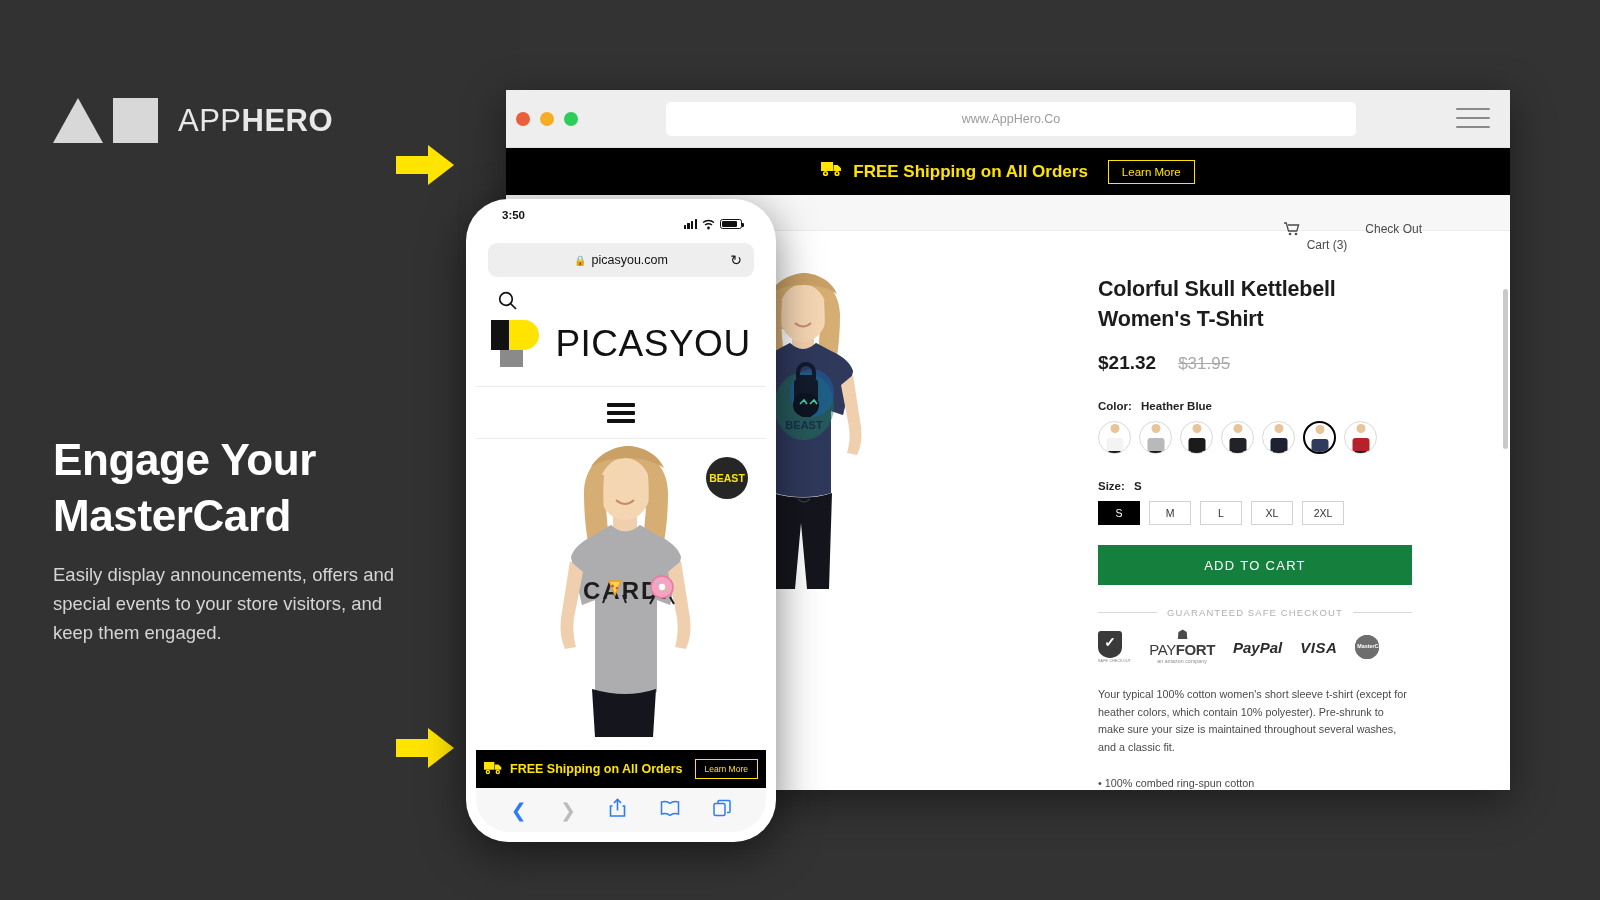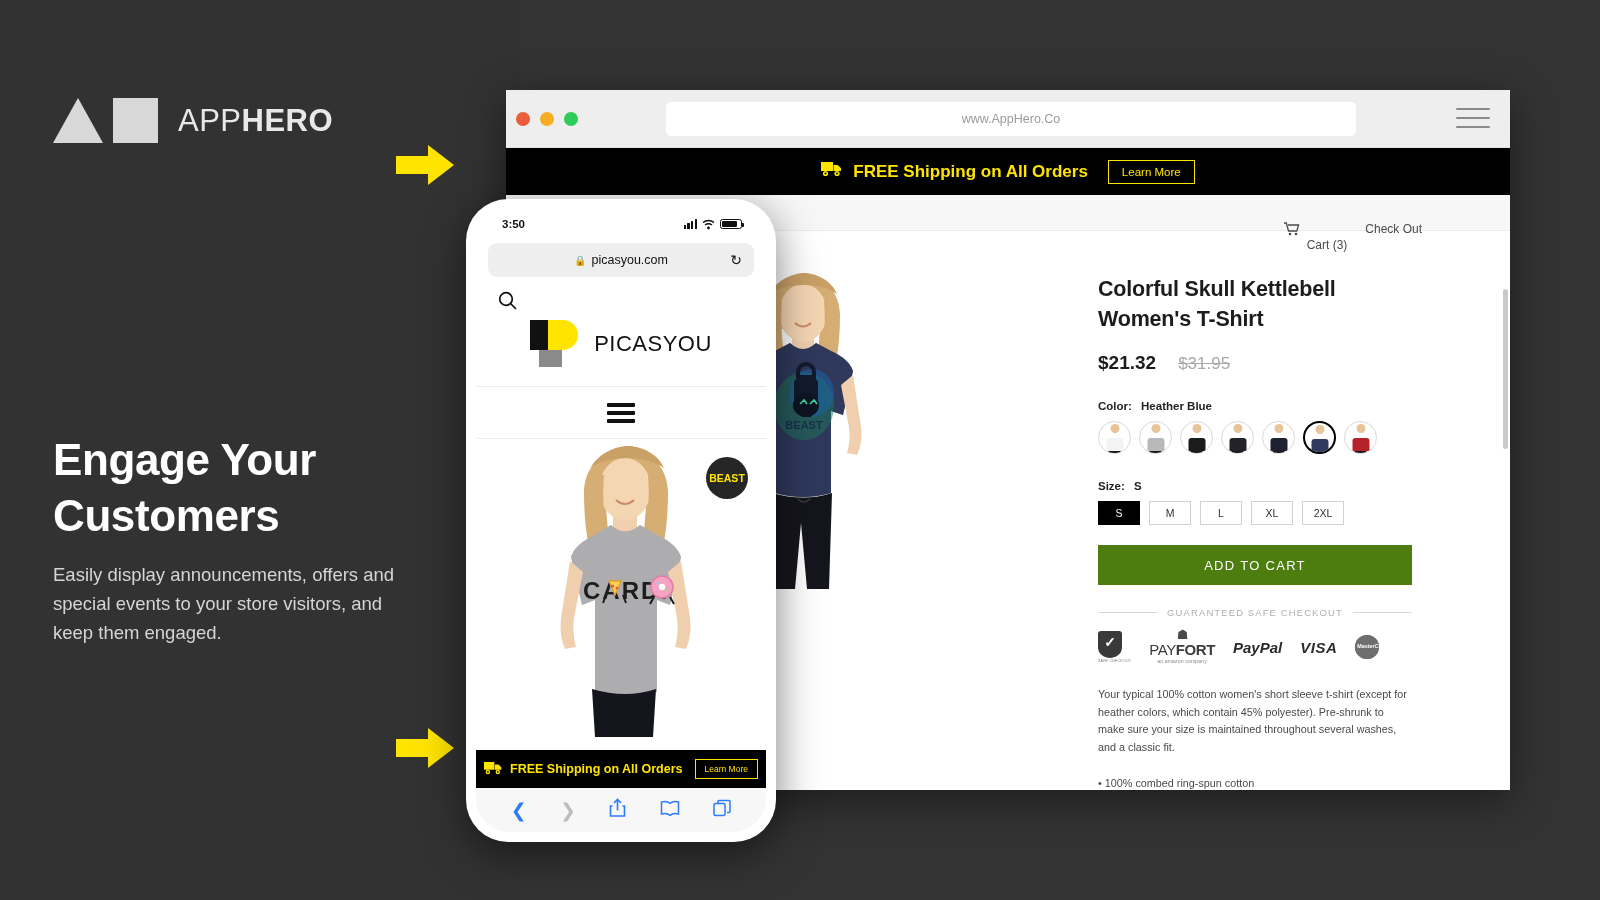"3:50" .status-bar { align-items: center -> none }
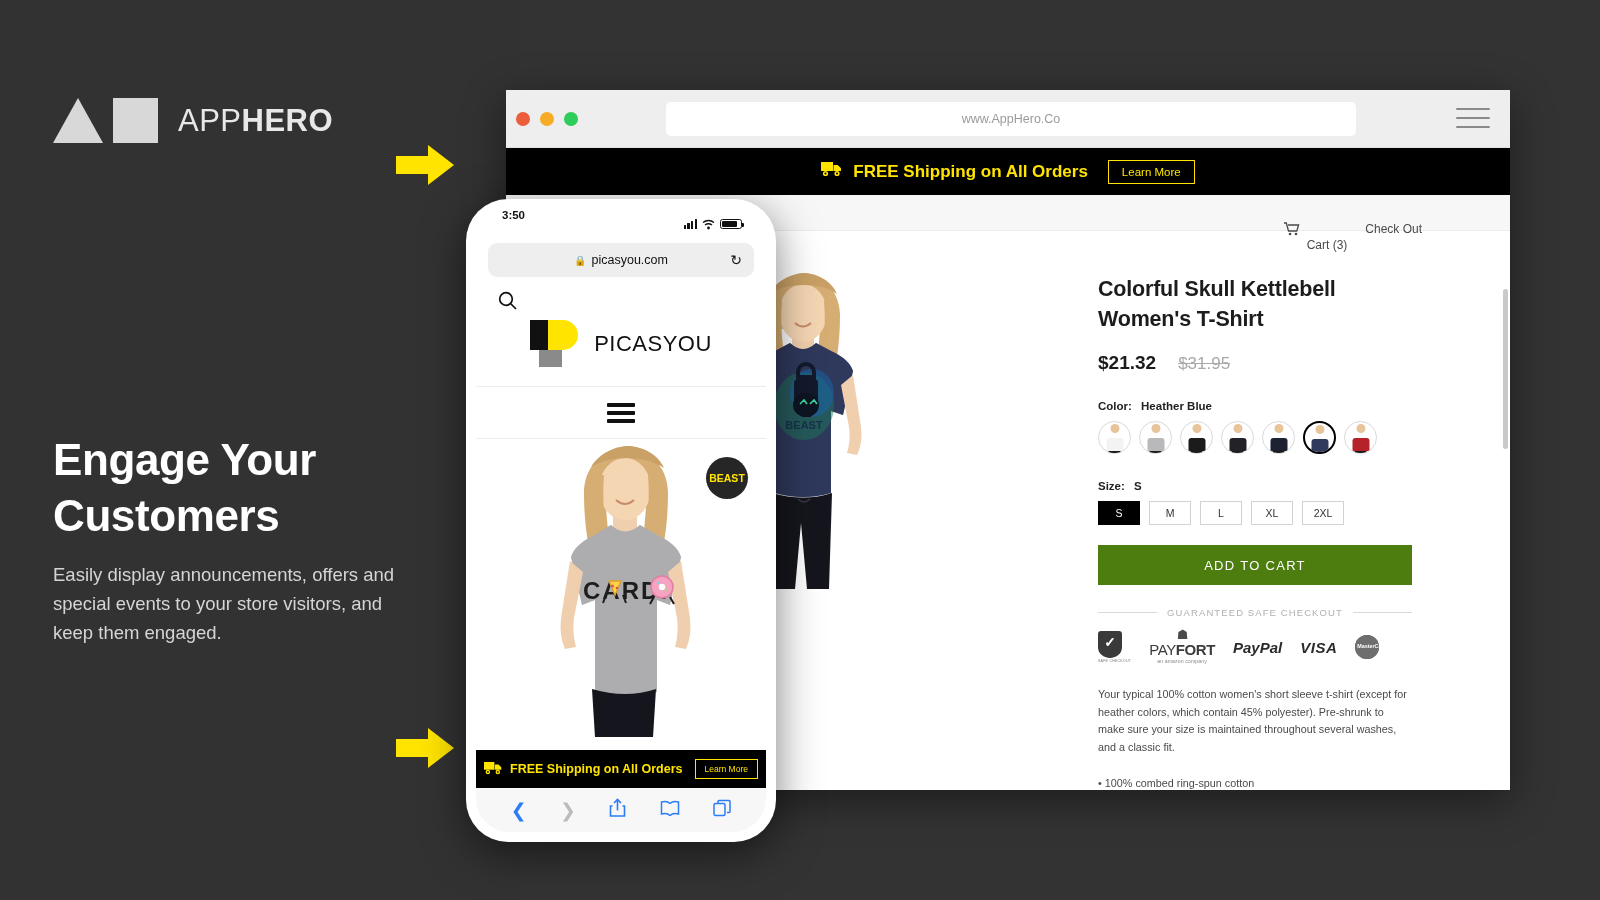"PICASYOU" .brand { font-size: 22px -> 37px }
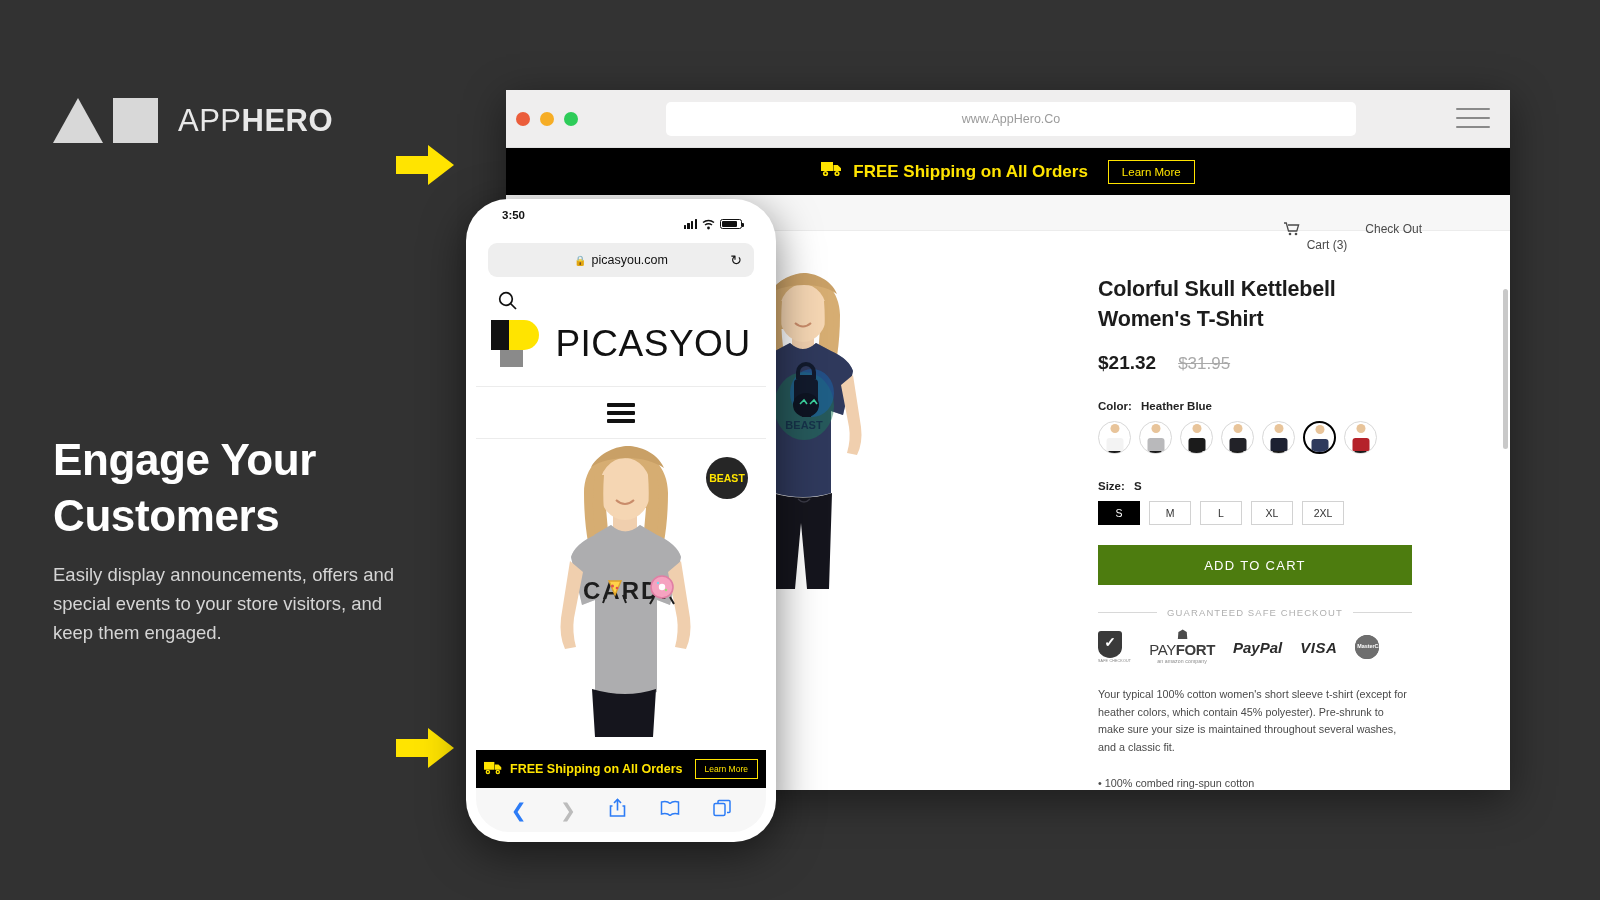"Engage Your Customers" div.headline { text: Customers -> MasterCard }
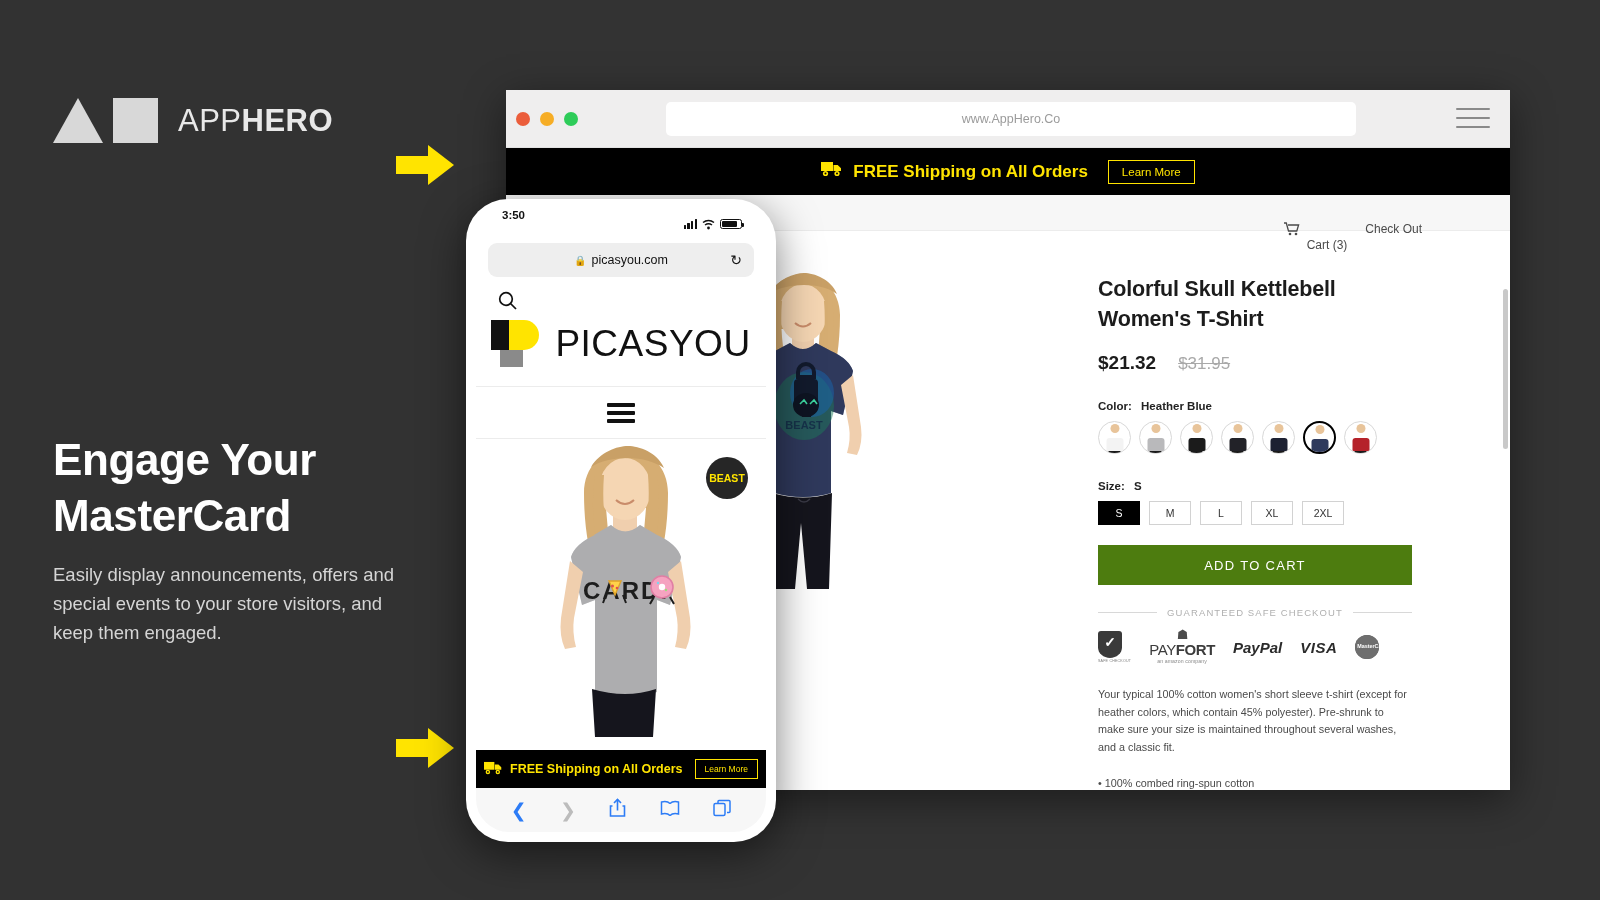"ADD TO CART" .atc { background: #4d7c0f -> #15803d }
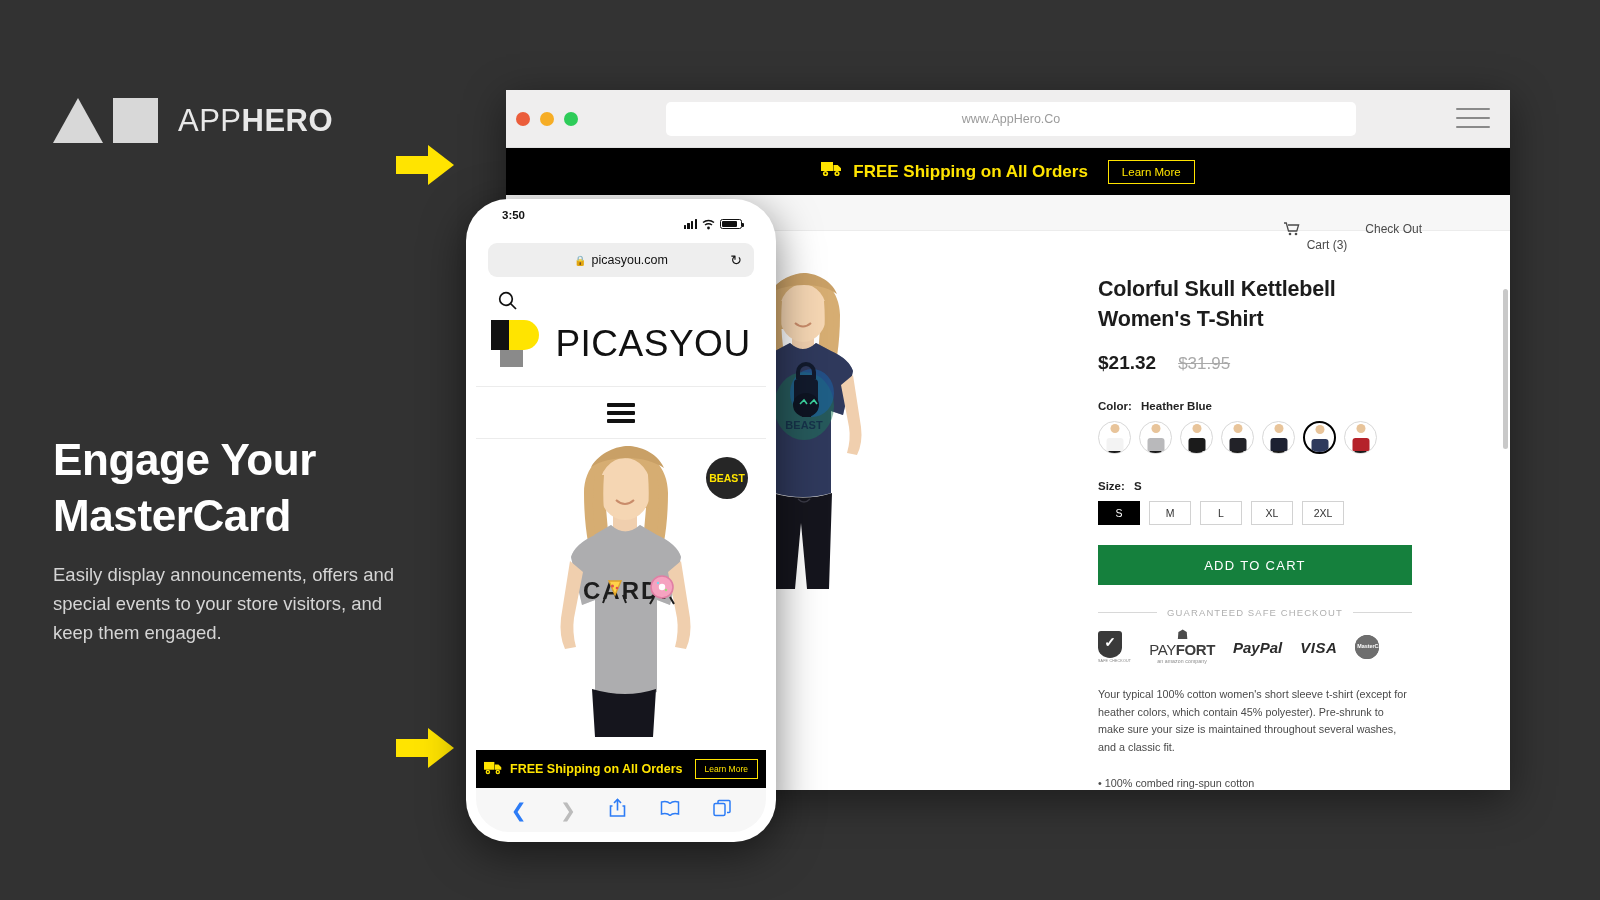"Your typical 100% cotton women's" div.desc { text: 45% -> 10% }
